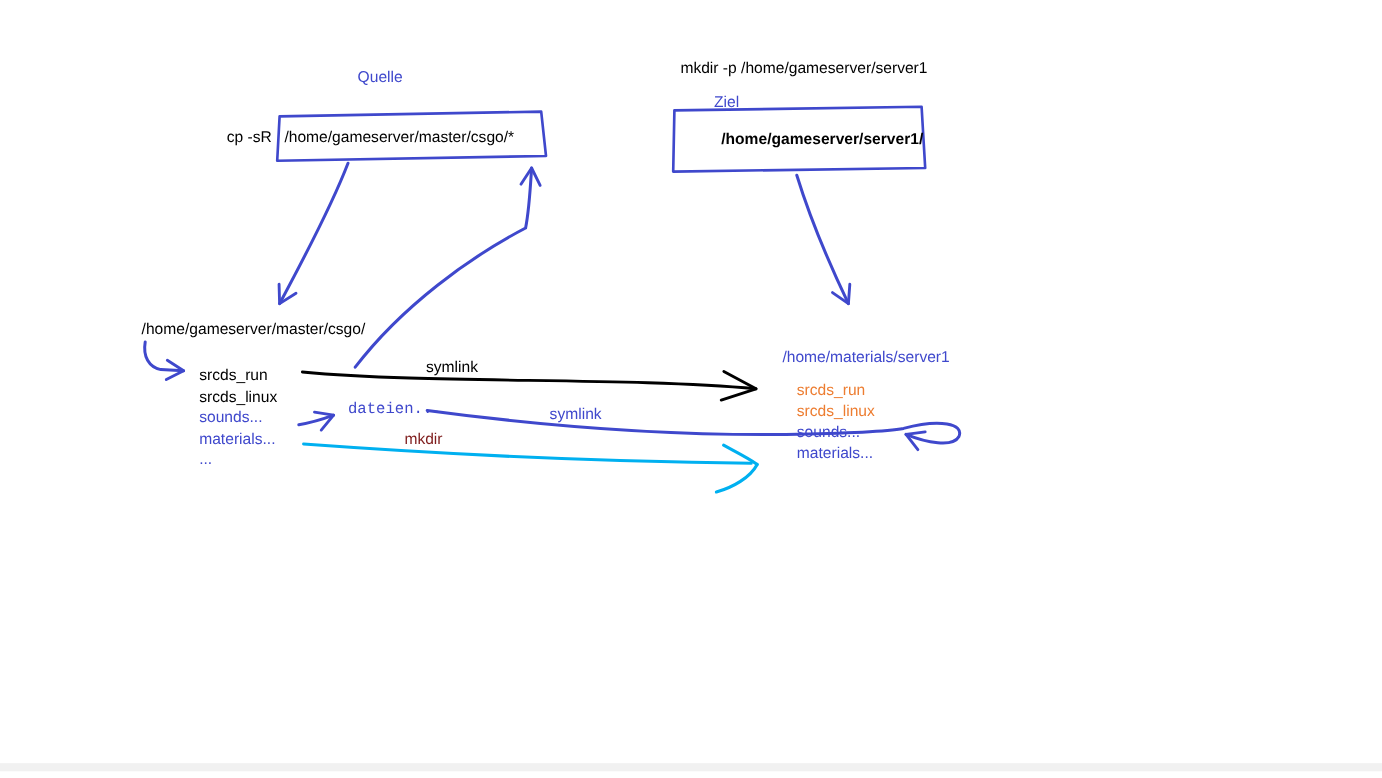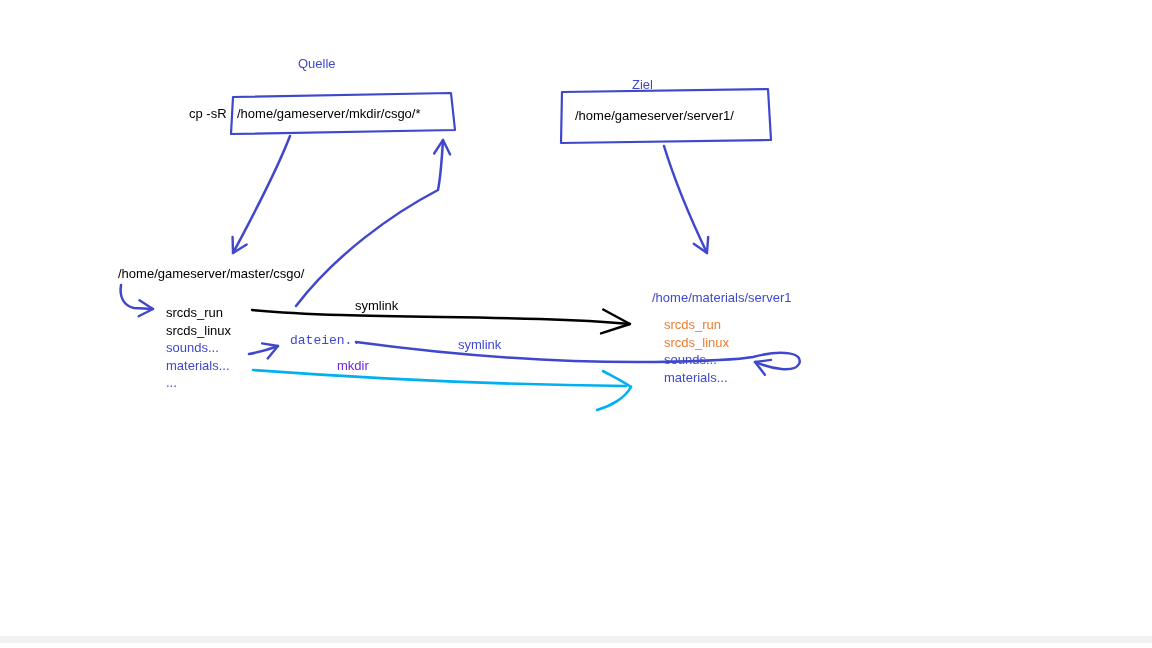"mkdir -p /home/gameserver/server1" div.t { html: none -> <div>mkdir -p /home/gameserver/server1</div> }
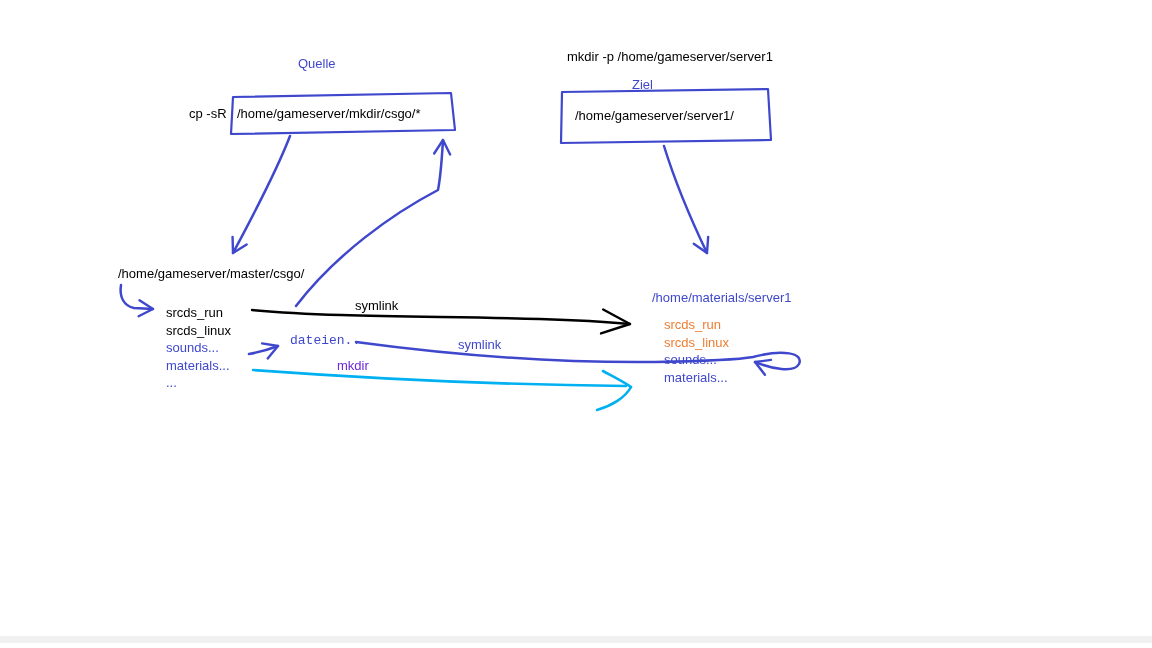"Ziel" div.t { left: 632px -> 595px }
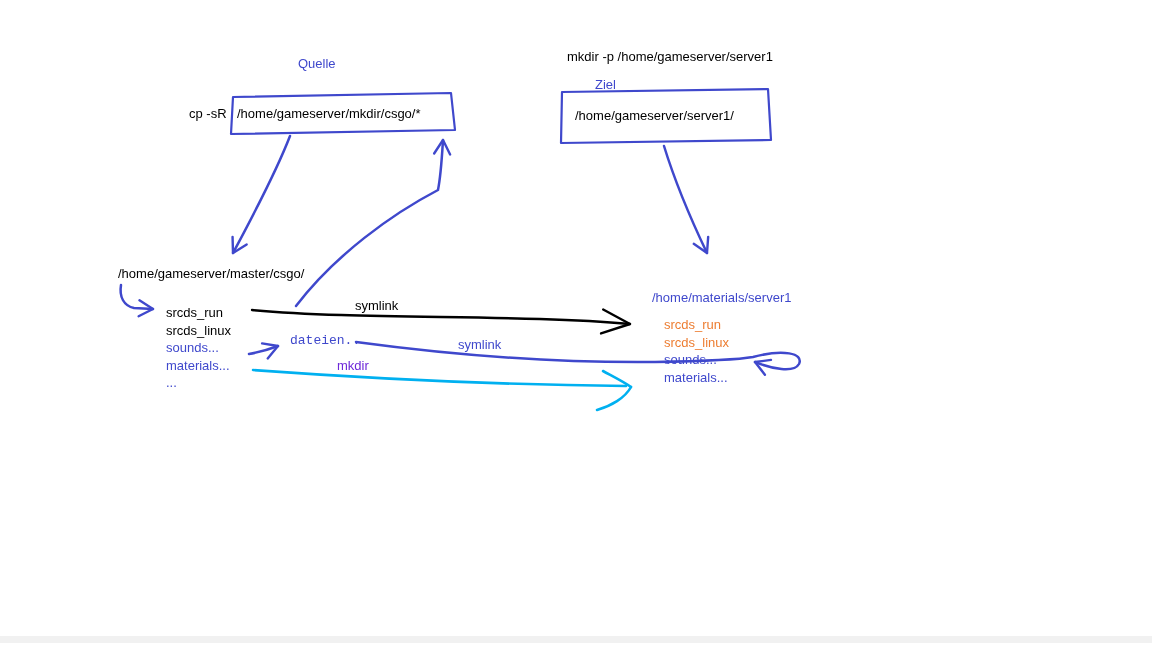"/home/gameserver/mkdir/csgo/*" div.t { text: /home/gameserver/mkdir/csgo/ -> /home/gameserver/master/csgo/ }
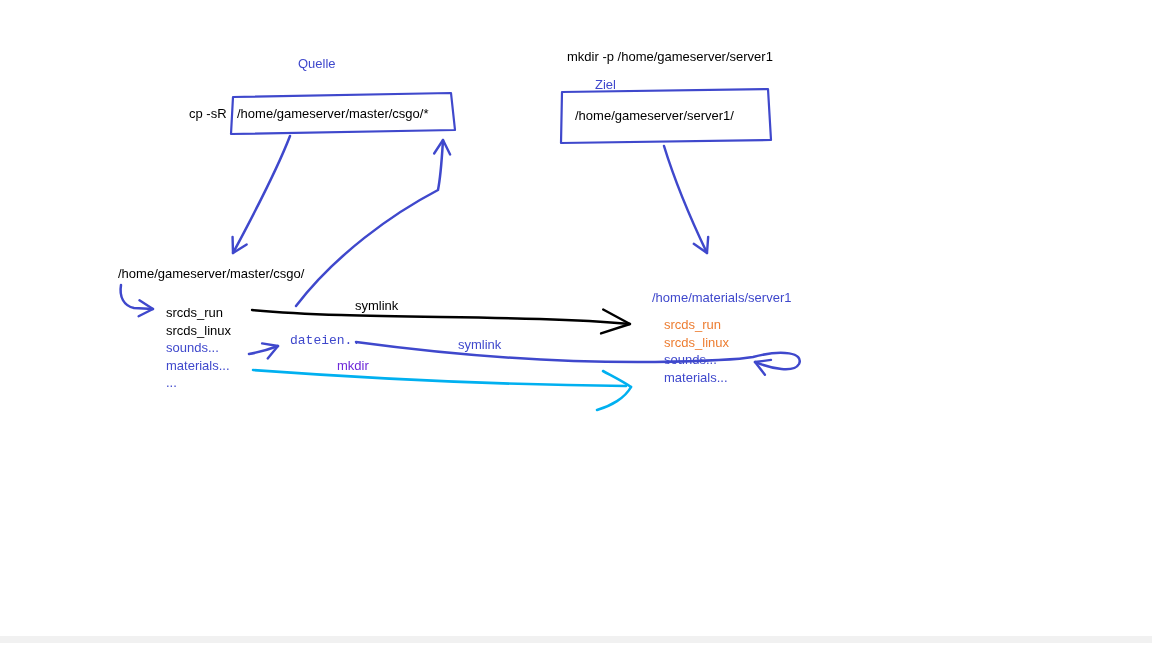"/home/gameserver/server1/" div.t { font-weight: none -> bold; left: 575px -> 601px }
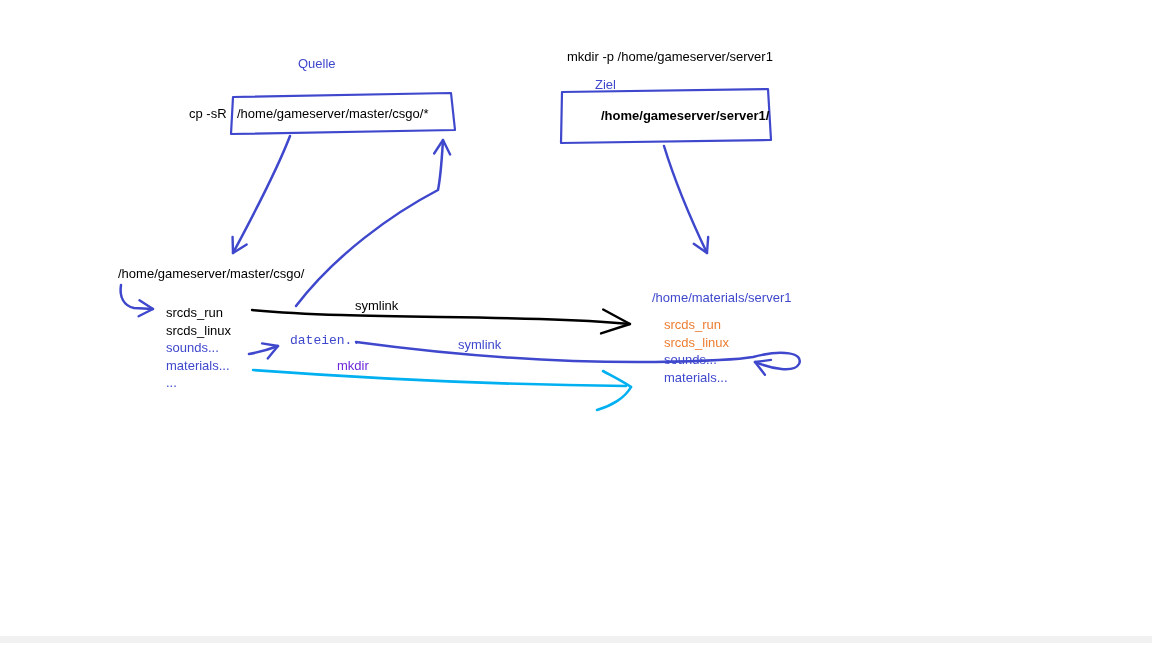"mkdir" .c-cyan { color: #6d28d9 -> #7f1d1d }
